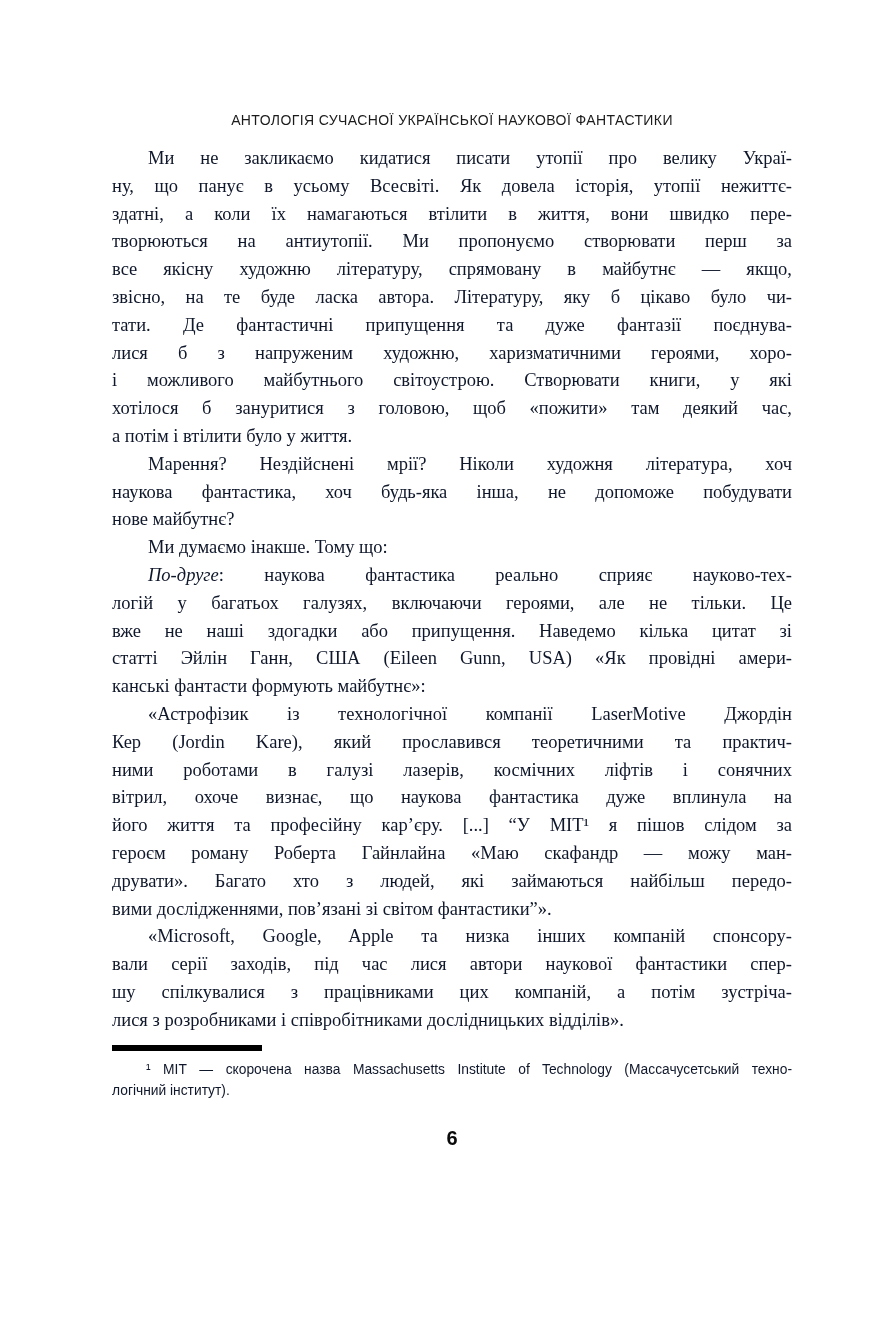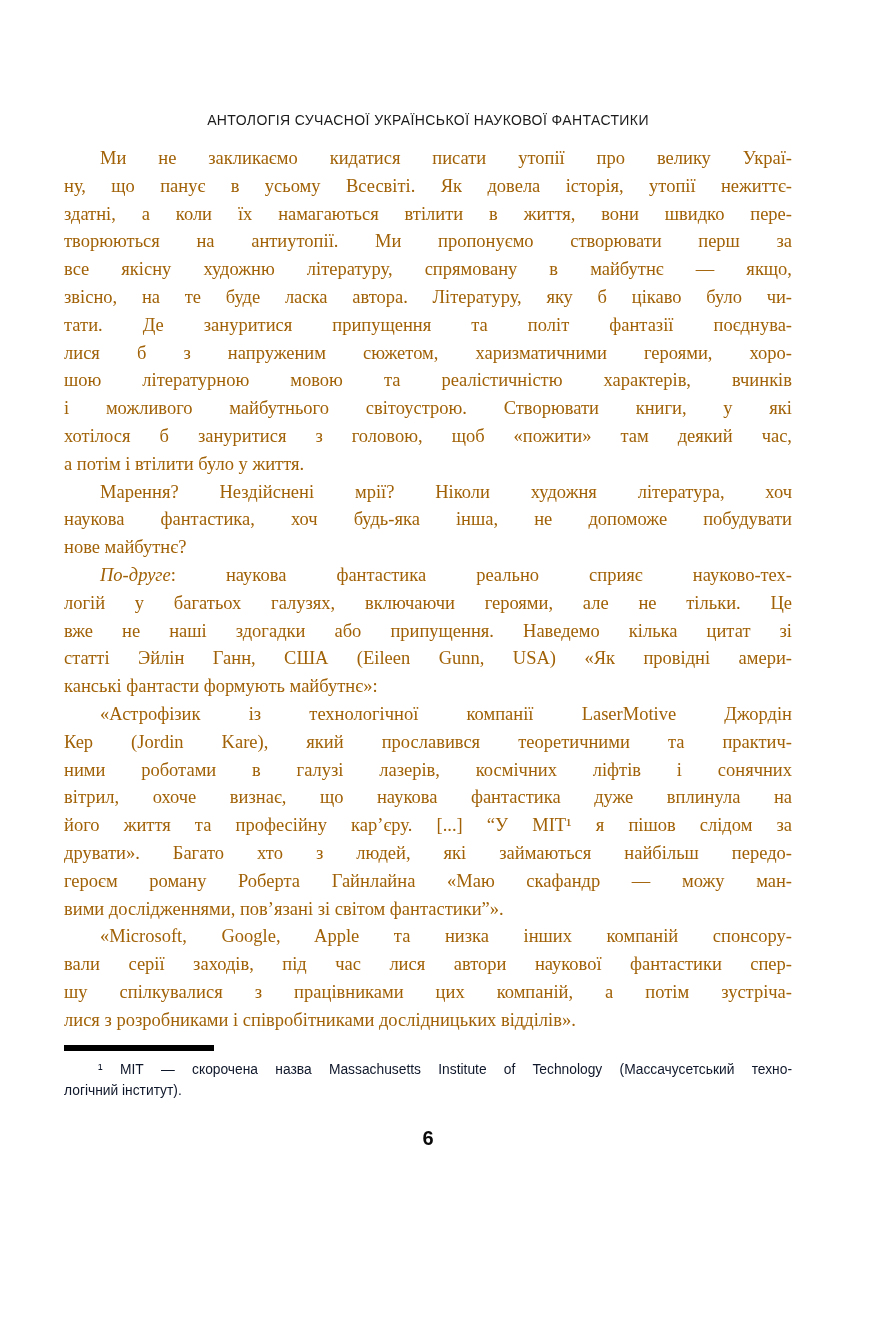"АНТОЛОГІЯ СУЧАСНОЇ УКРАЇНСЬКОЇ НАУКОВОЇ" .page { padding: 112px 94px 0 64px -> 112px 94px 0 112px }
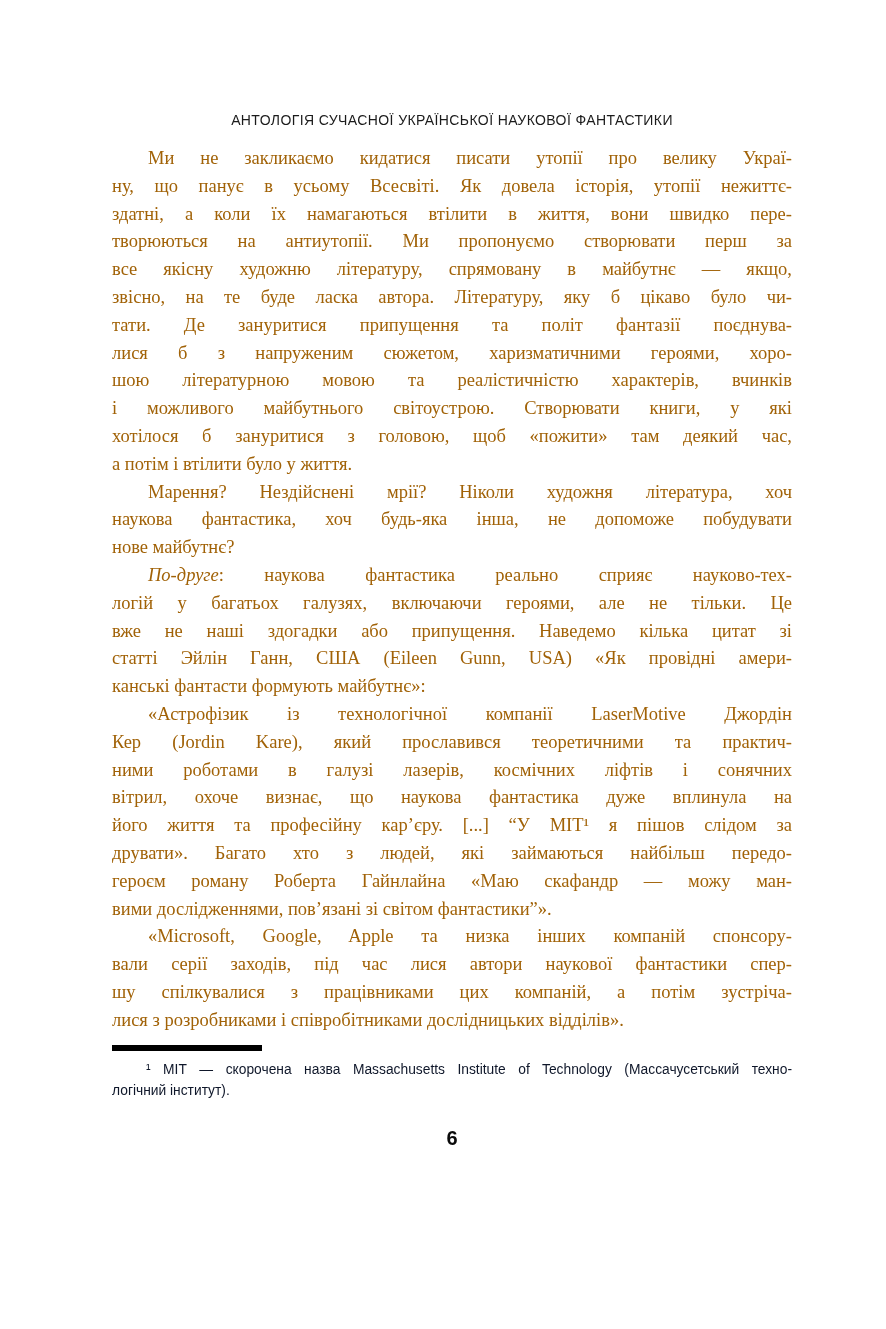"Ми не закликаємо кидатися писати" .body-text { color: #a16207 -> #0f172a }
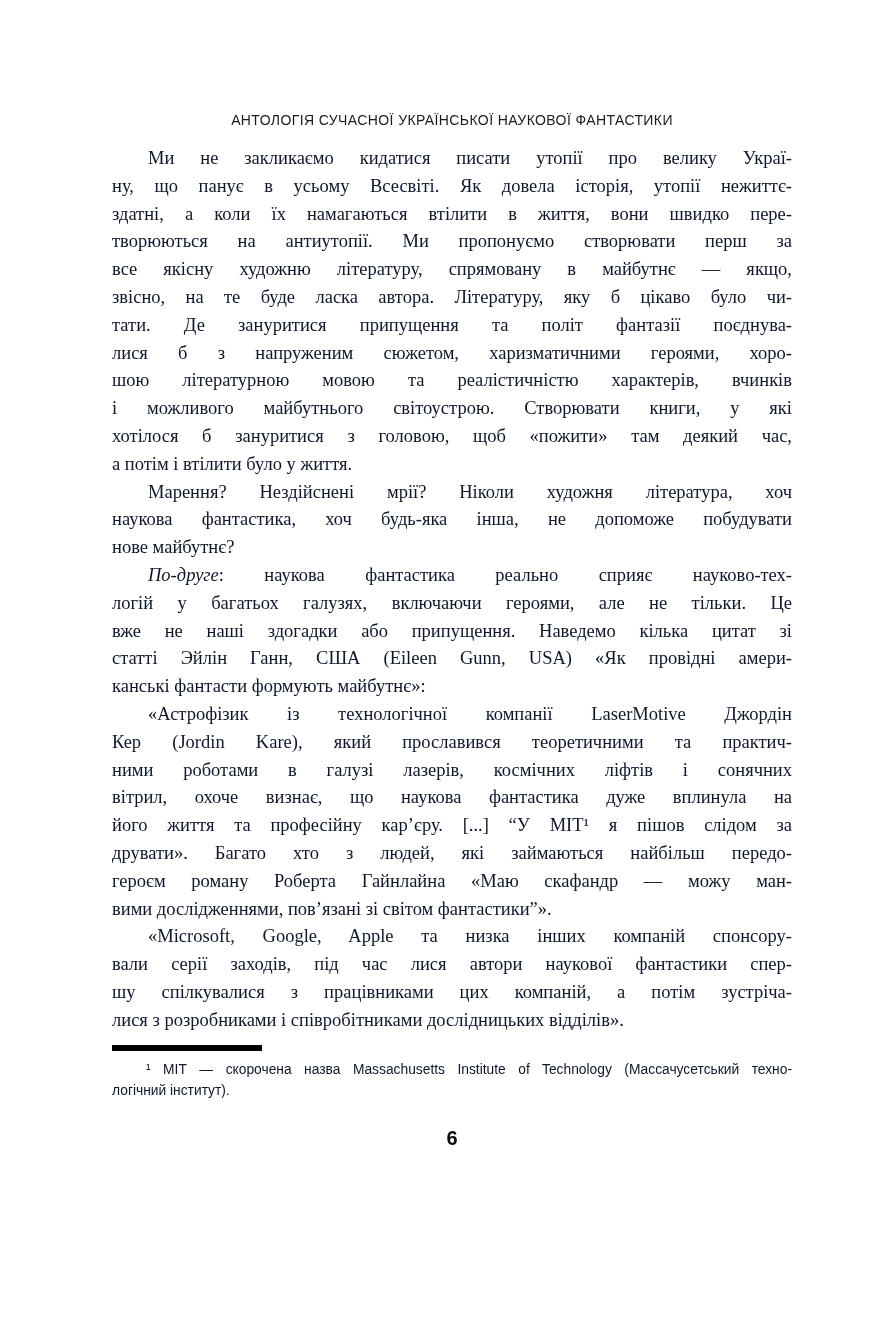"тати. Де зануритися припущення та" div.line { text: зануритися припущення та політ -> фантастичні припущення та дуже }
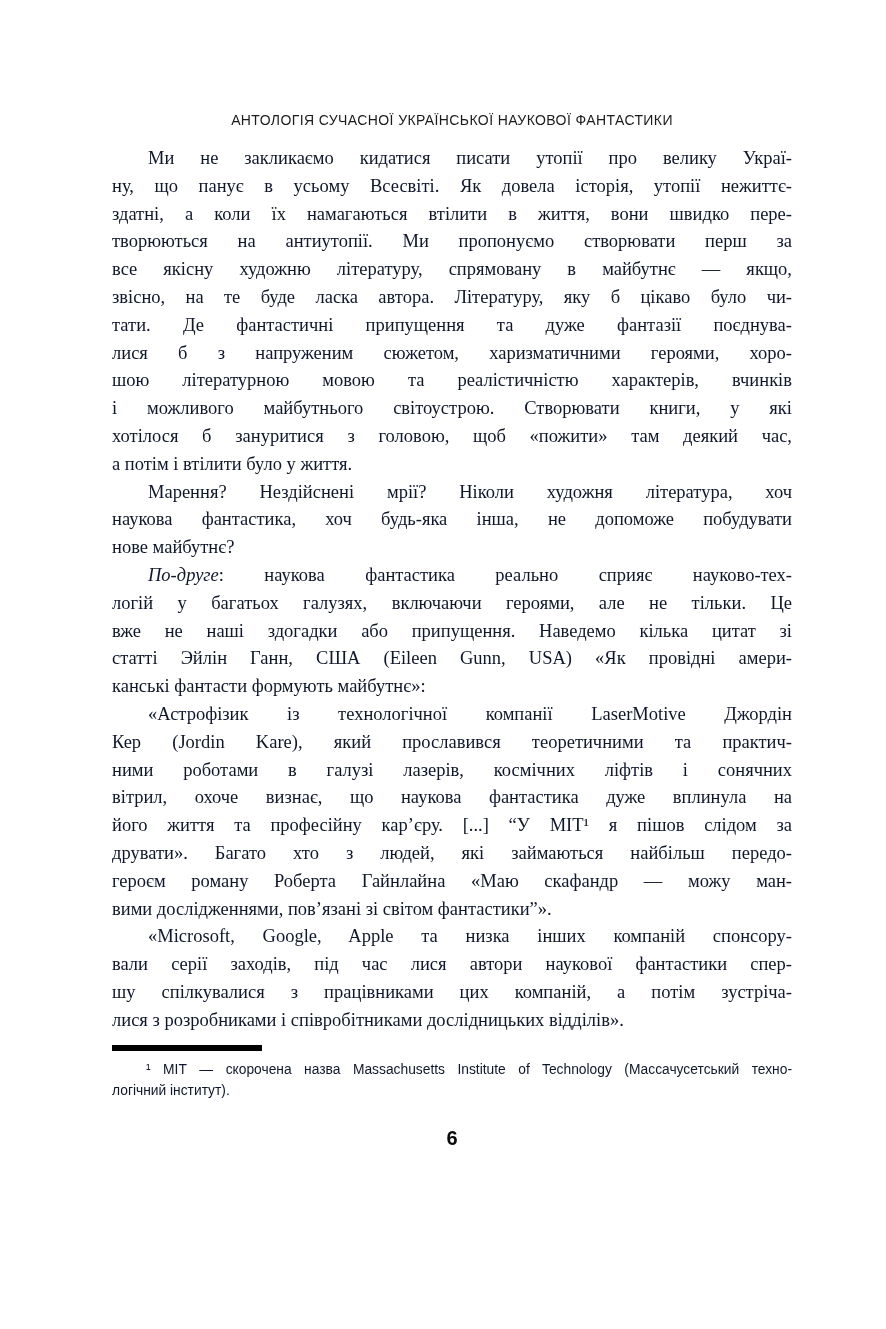"лися б з напруженим сюжетом," div.line { text: сюжетом -> художню }
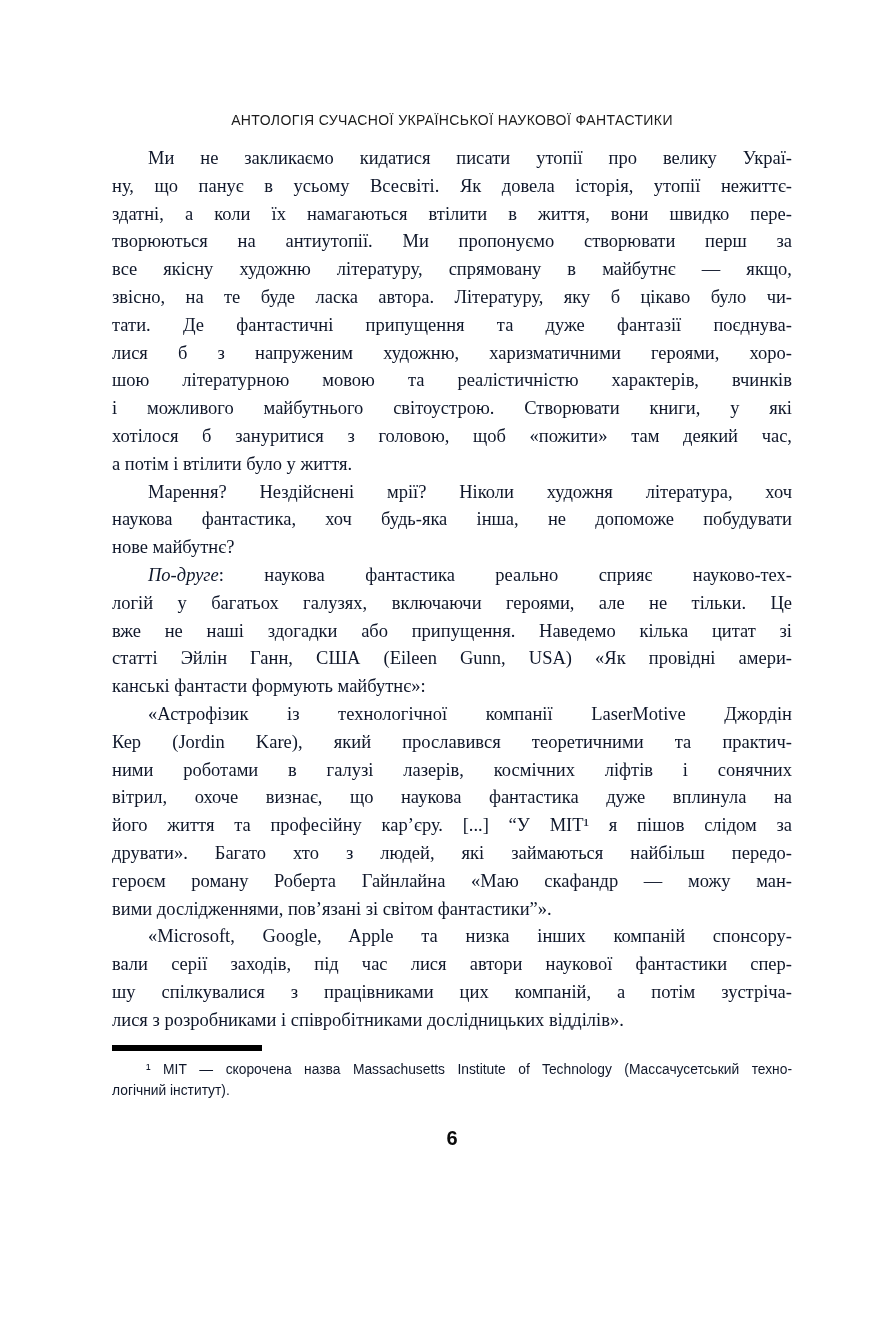"шою літературною мовою та реалістичністю" div.line { html: <div>шою літературною мовою та реалістичністю характерів, вчинків</div> -> none }
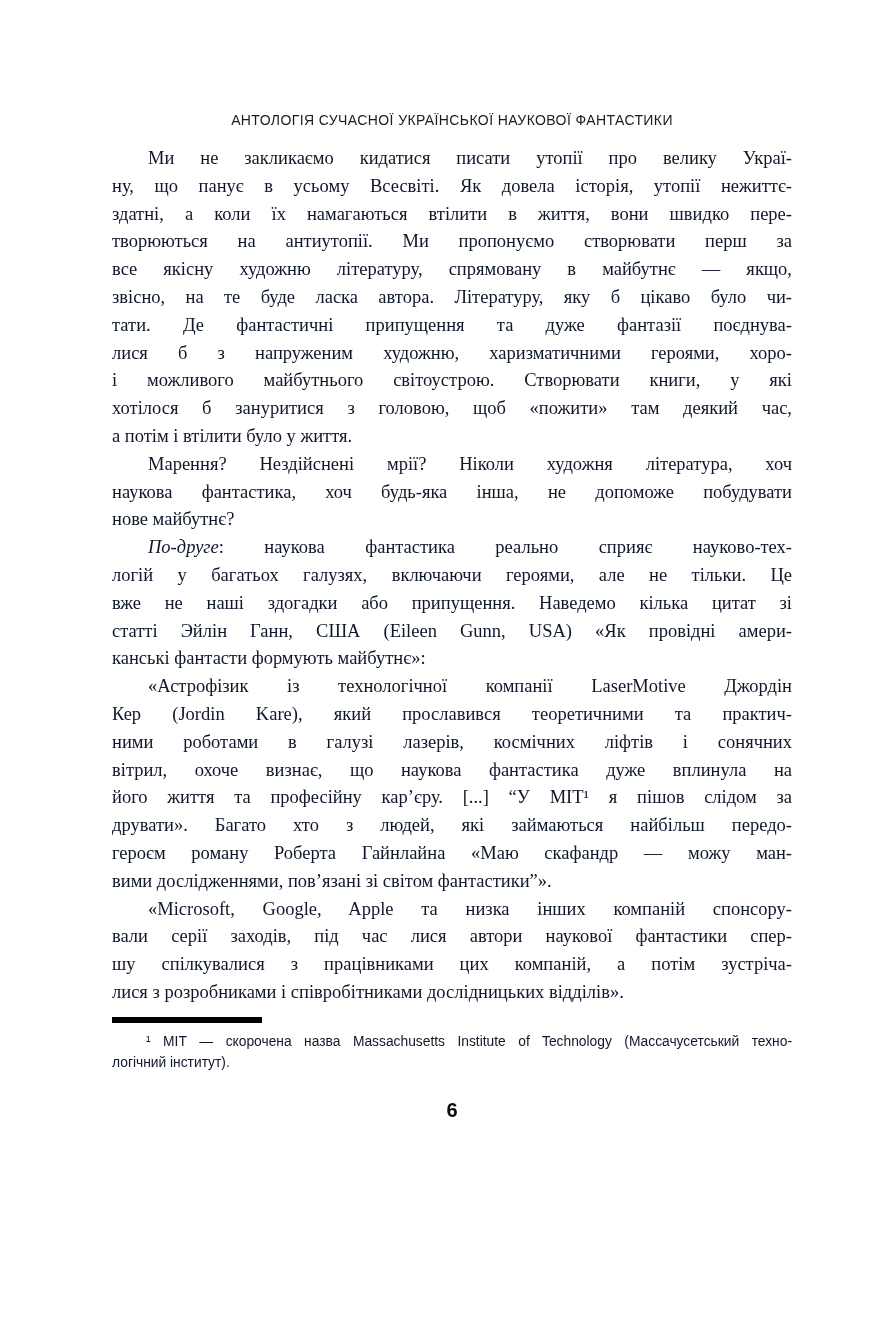"Ми думаємо інакше. Тому що:" div.para { html: none -> <div> <div>Ми думаємо інакше. Тому що:</div> </div> }
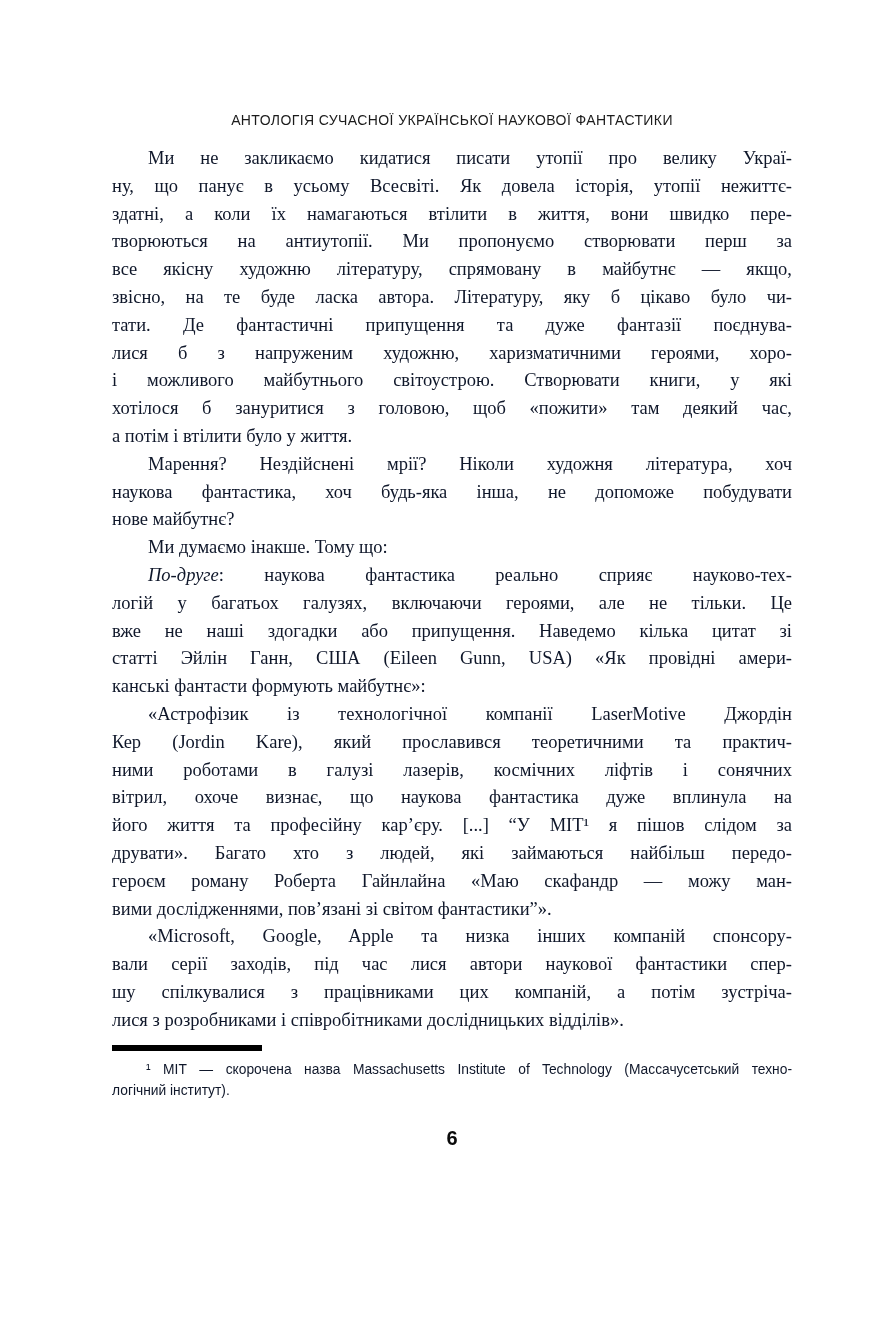"друвати». Багато хто з людей," div.line { order: before "героєм роману Роберта Гайнлайна «Маю" -> after "героєм роману Роберта Гайнлайна «Маю" }
